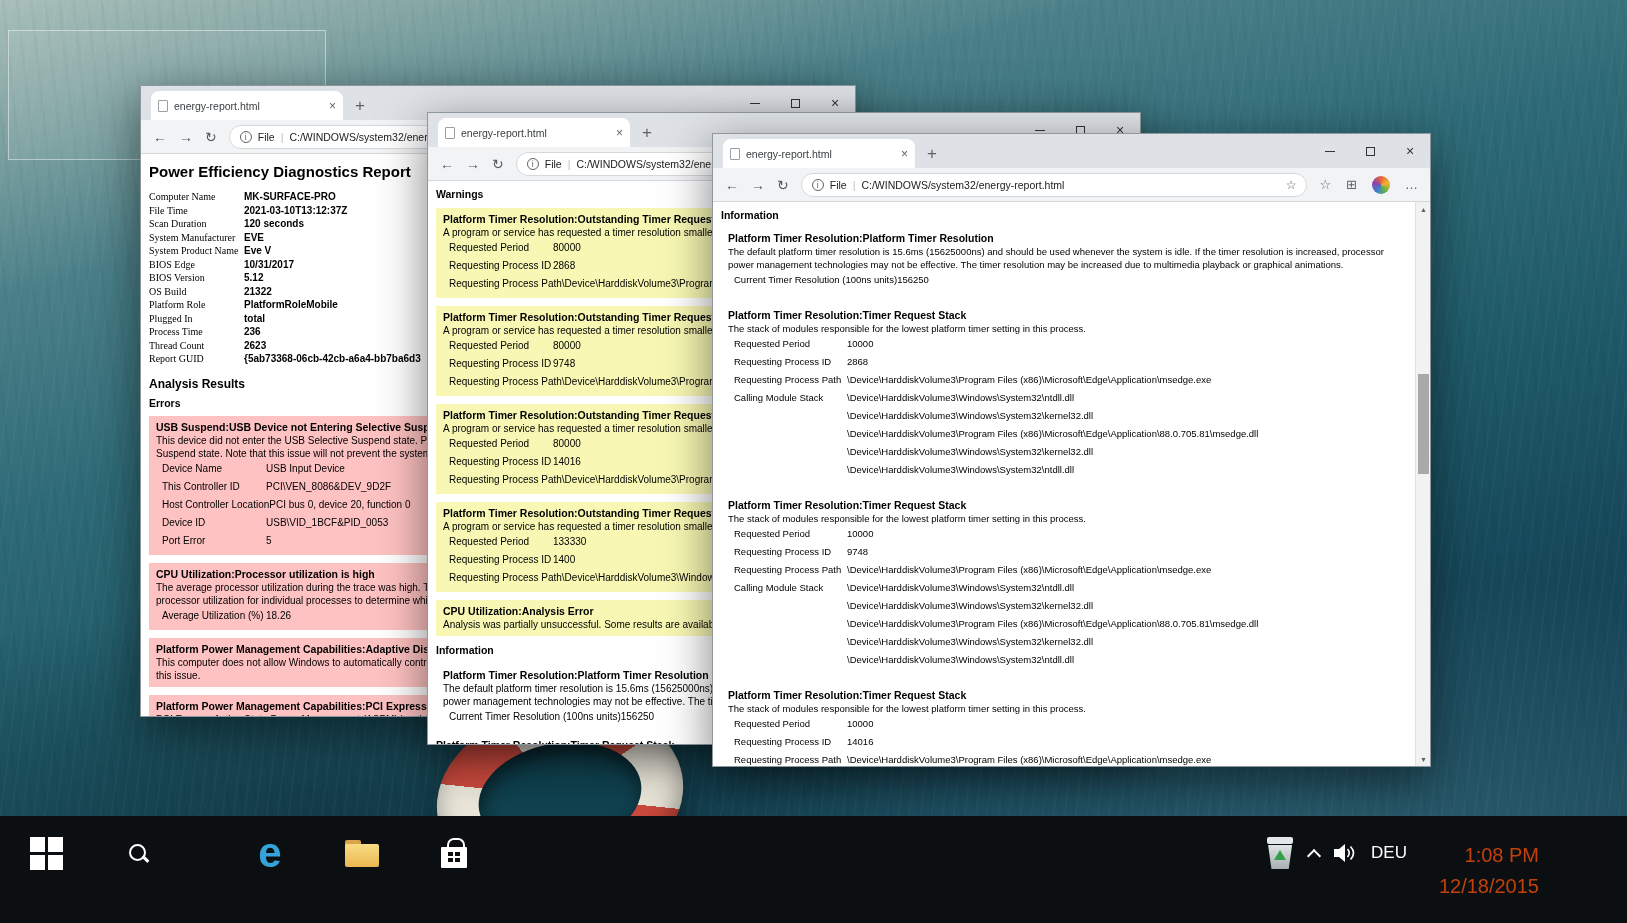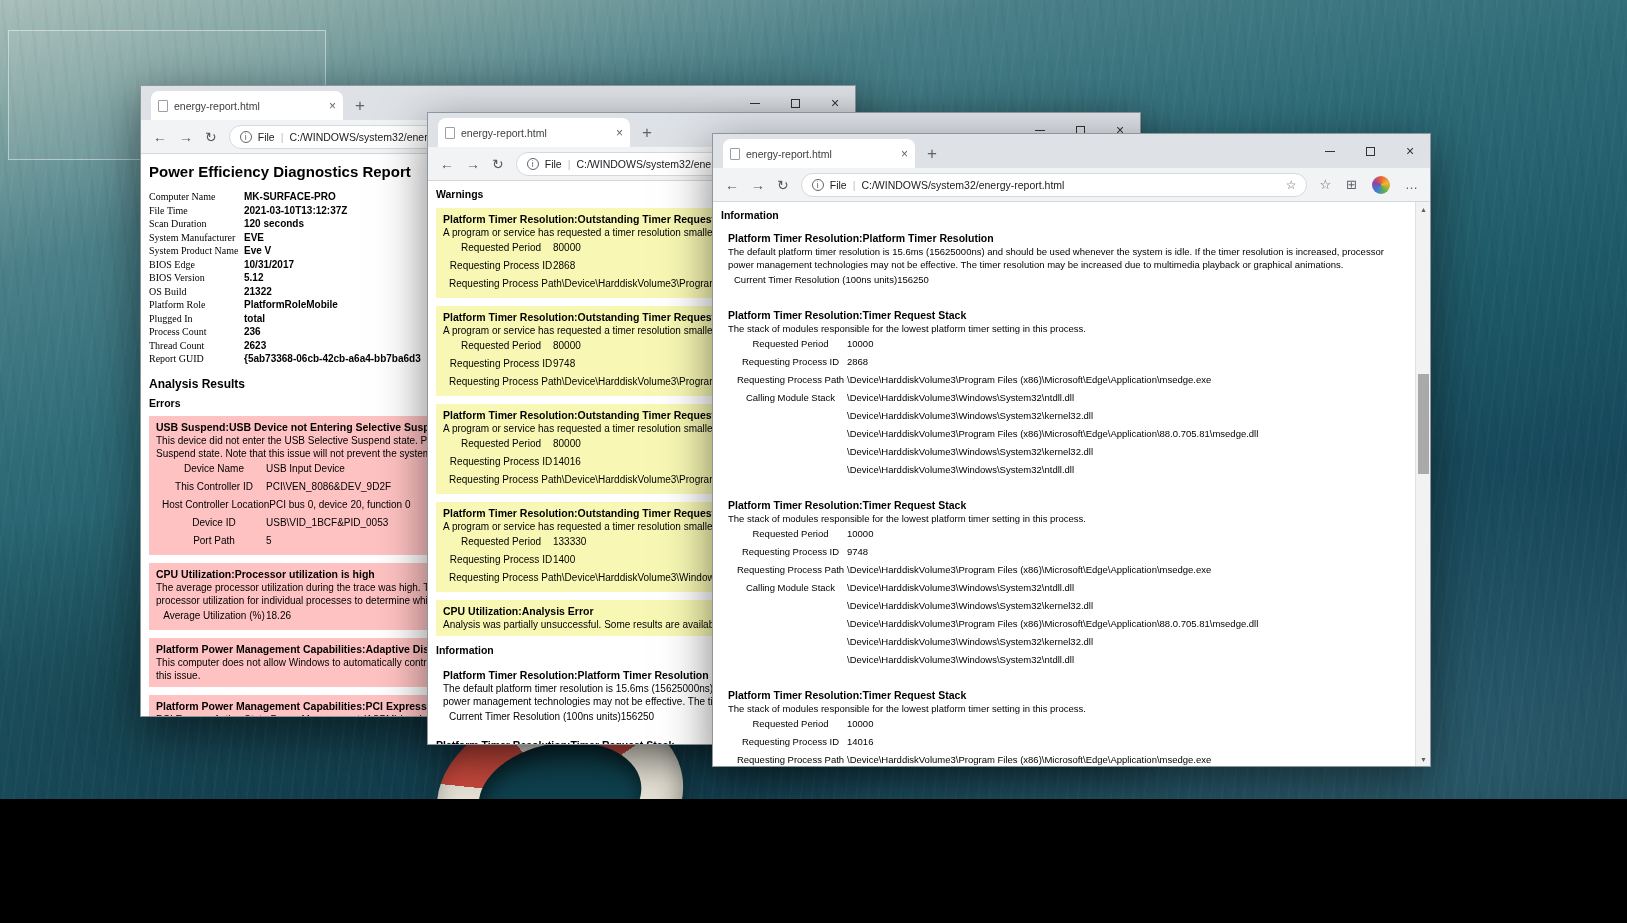"energy-report.html" .screen { height: 799px -> 923px }
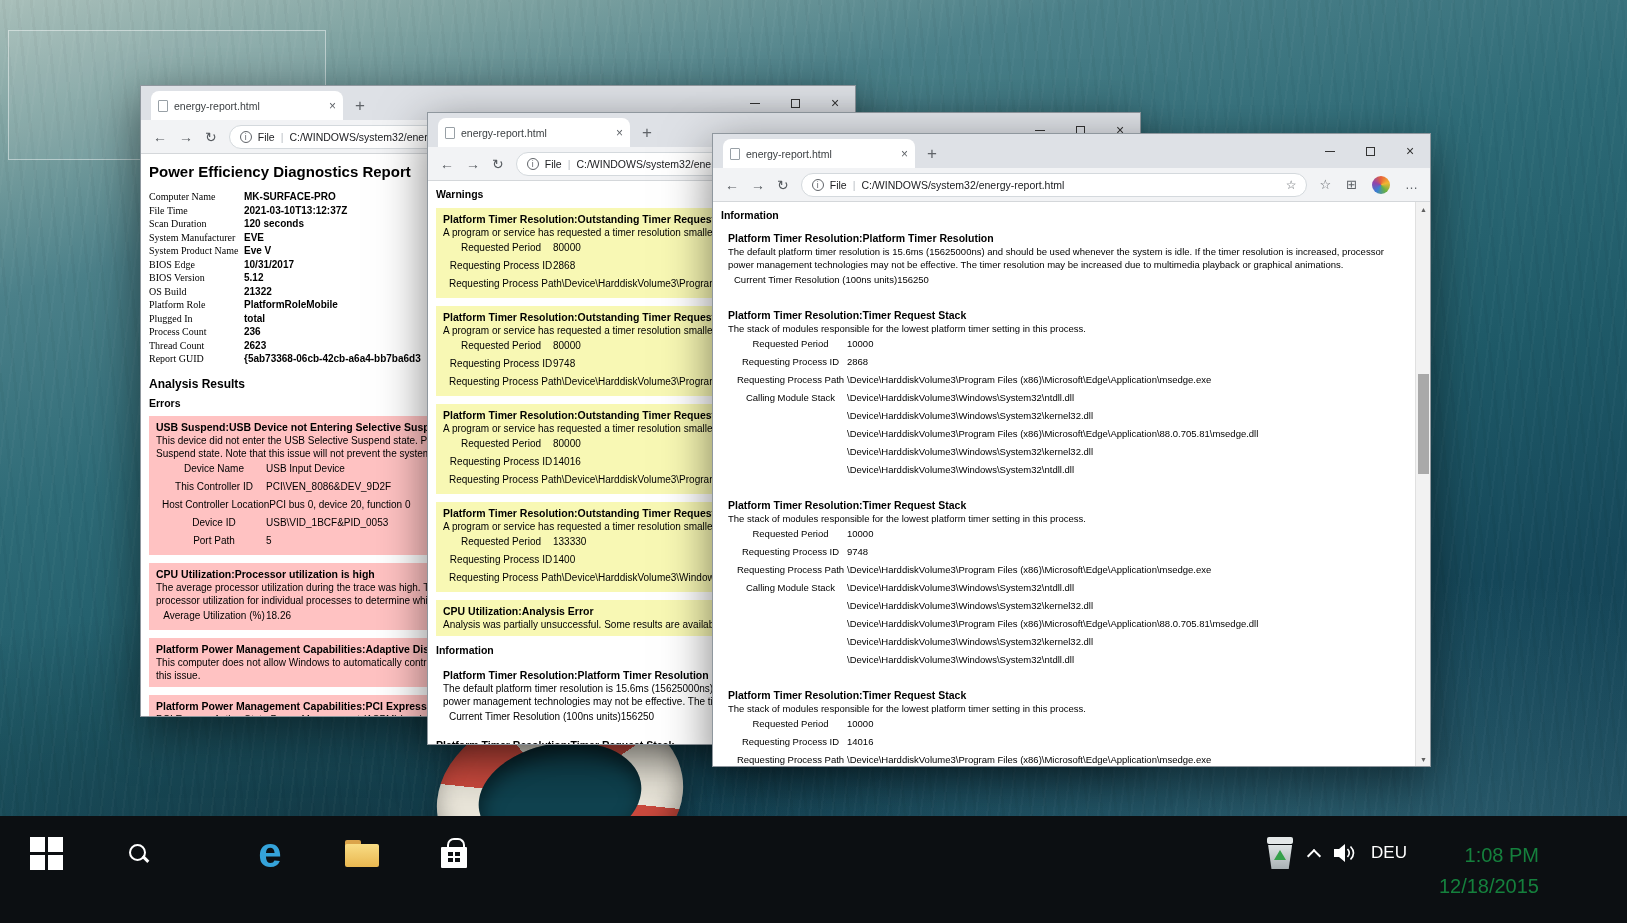"Requested Period" .frow .flbl { text-align: center -> none }
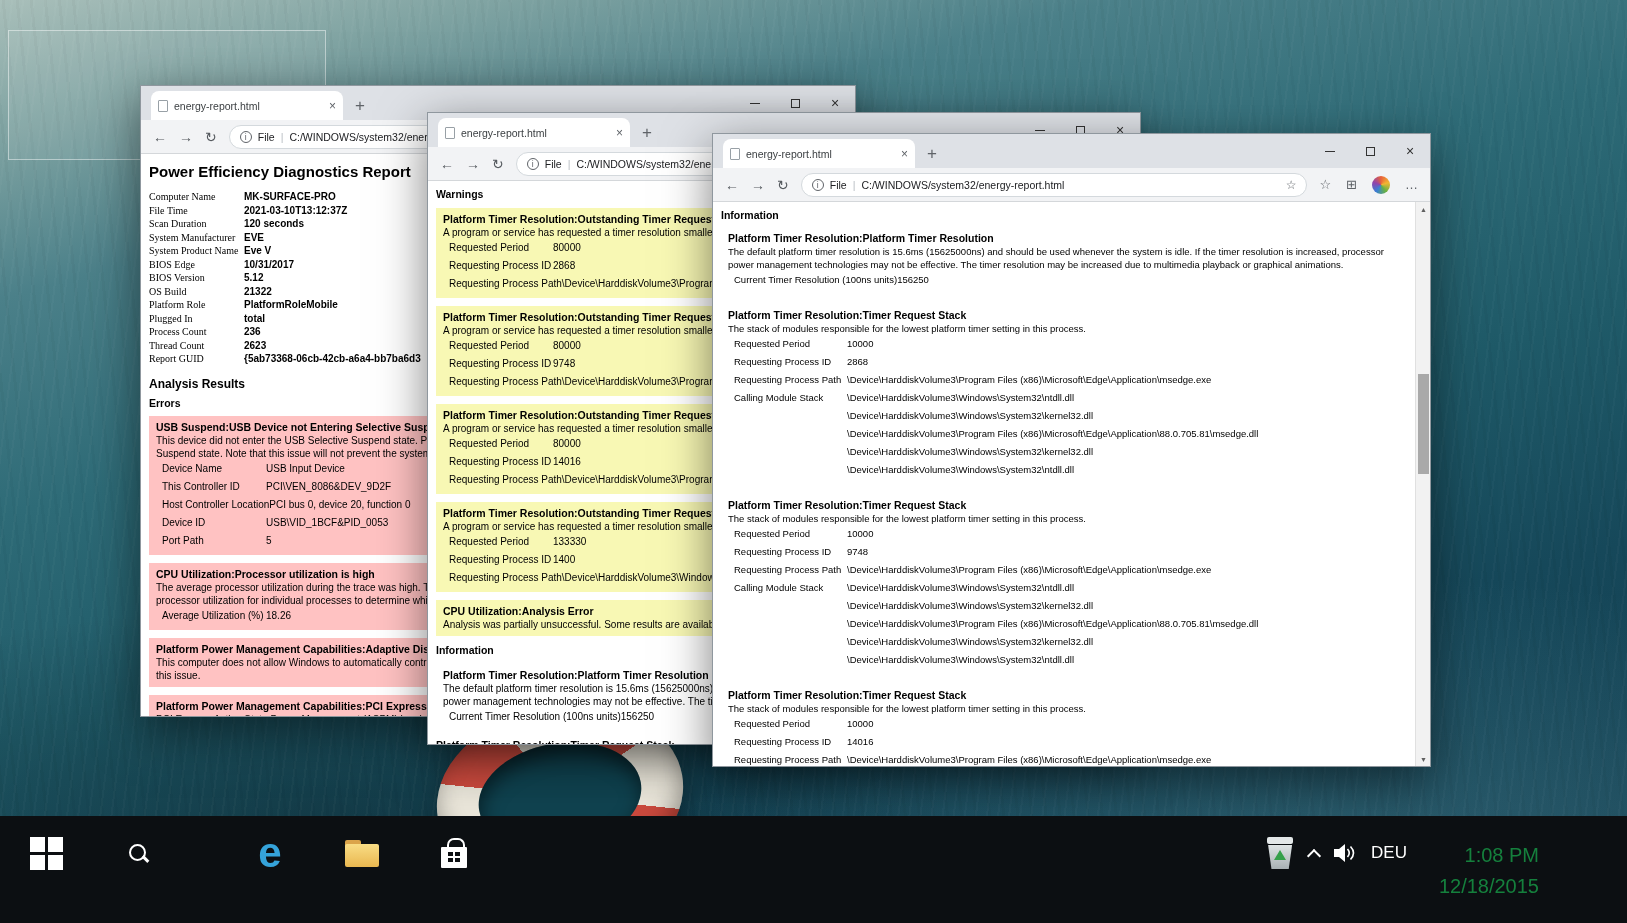"Process Count" span.lbl { text: Count -> Time }
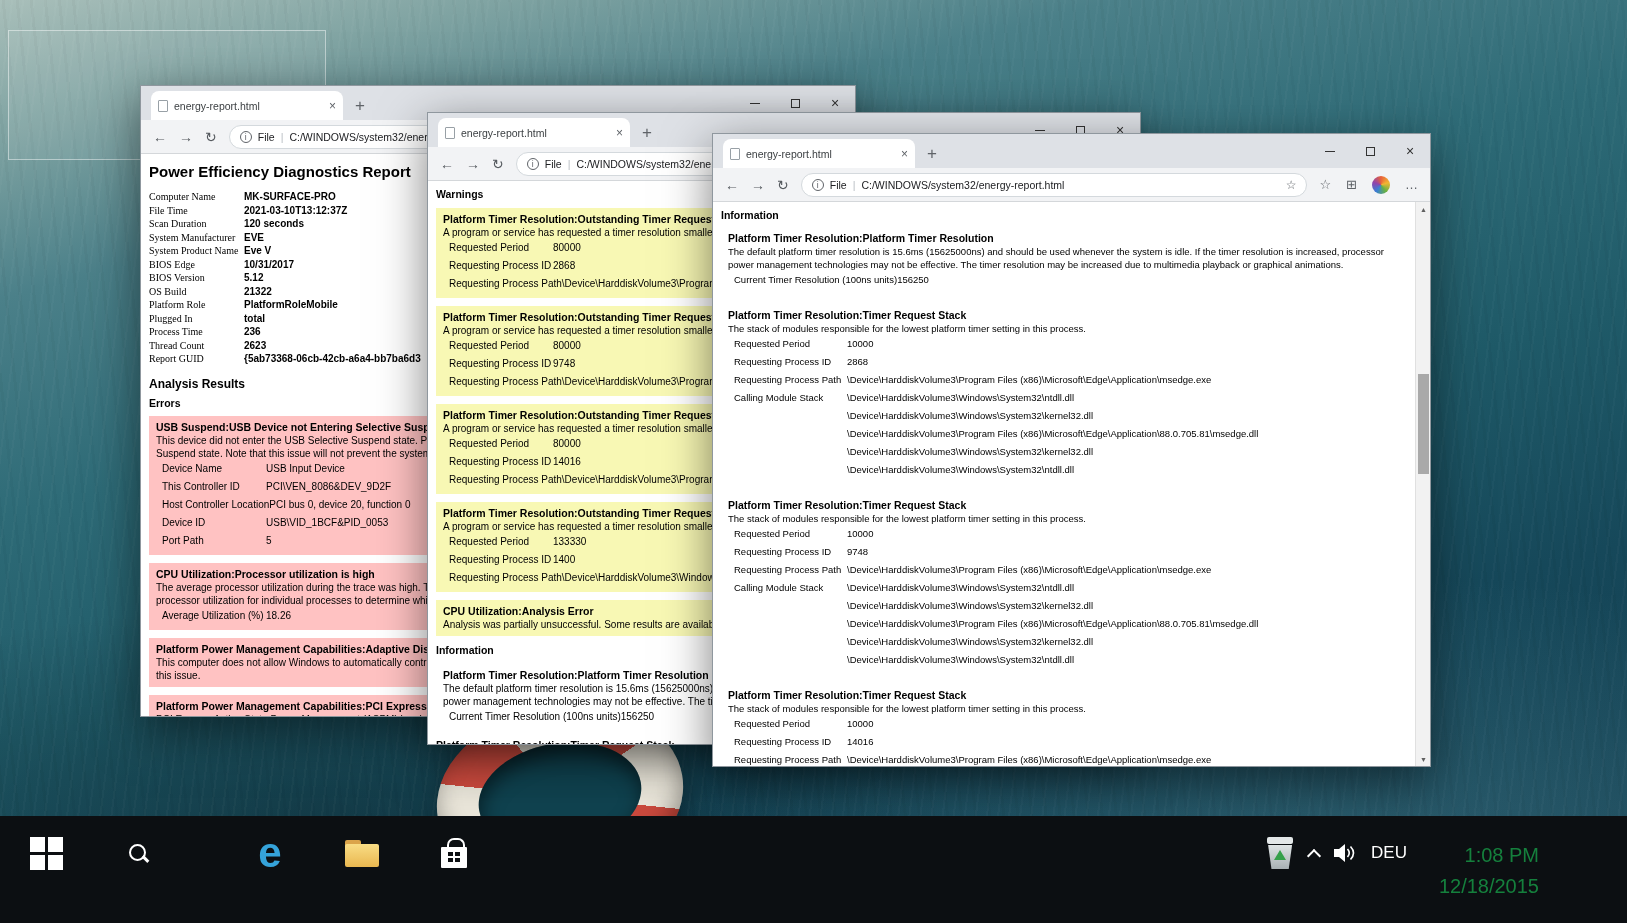"Port Path" span.flbl { text: Path -> Error }
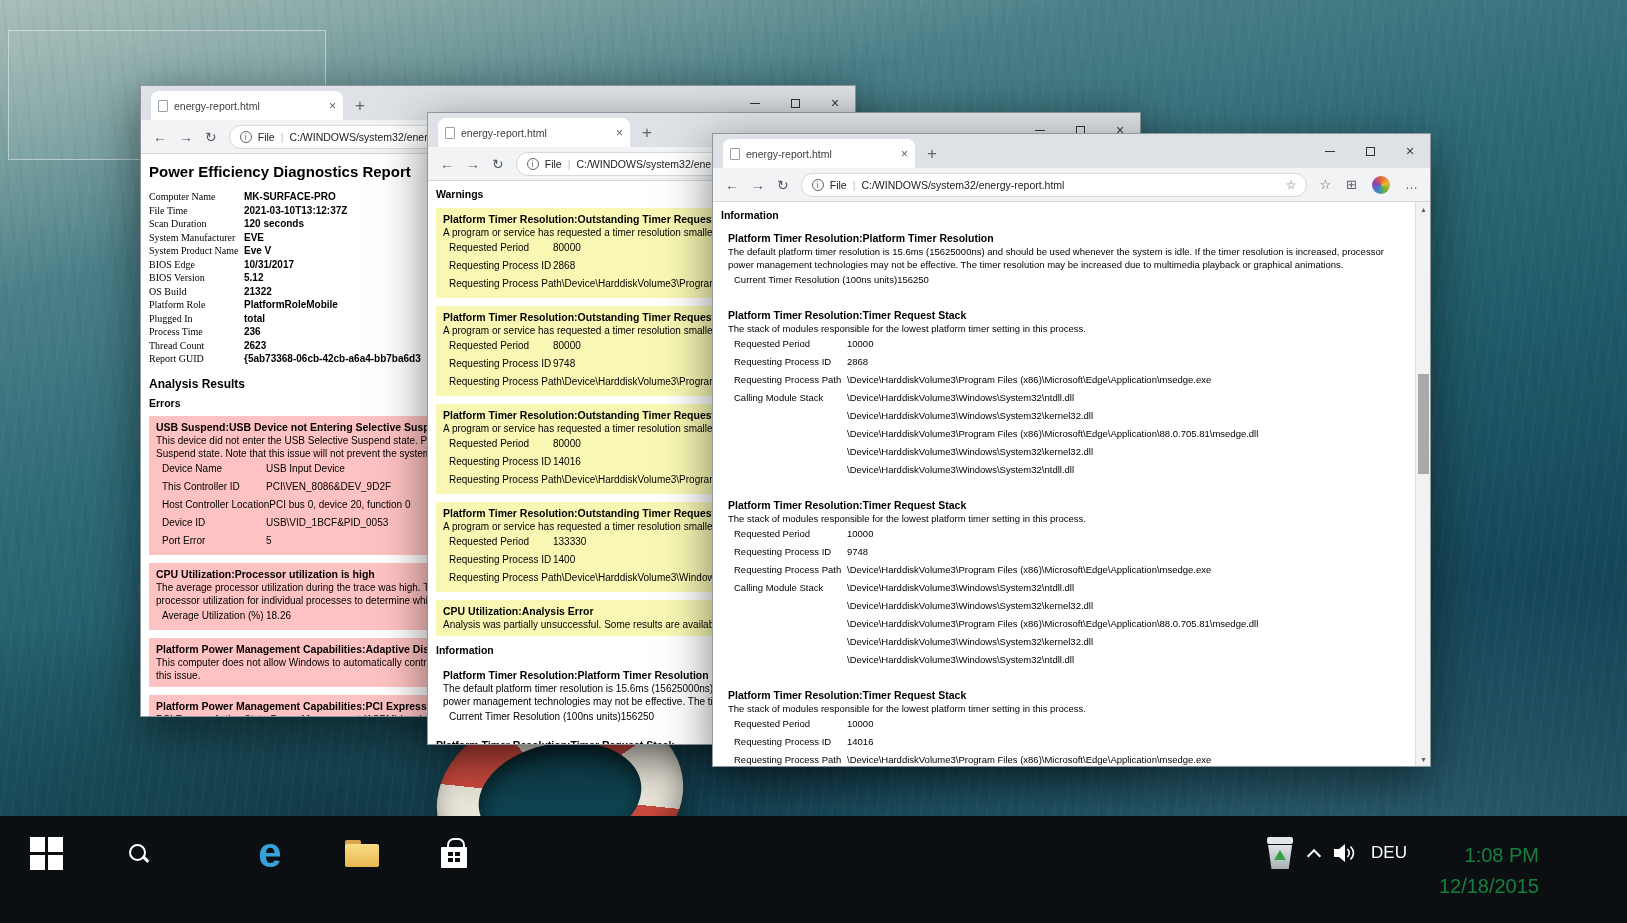"1:08 PM" .clock { color: #15803d -> #c2410c }
